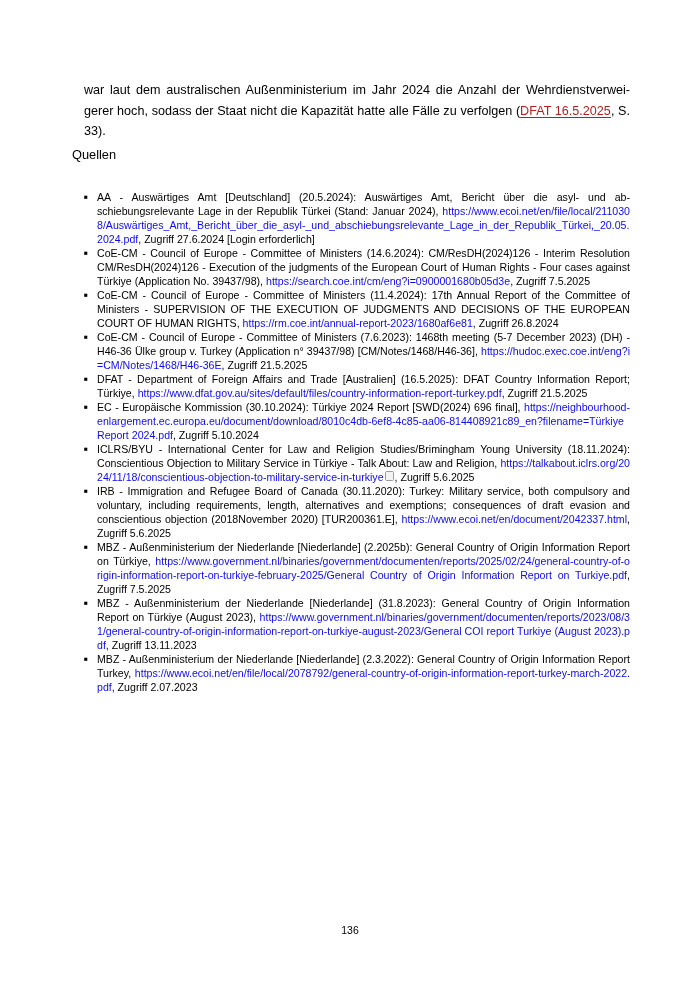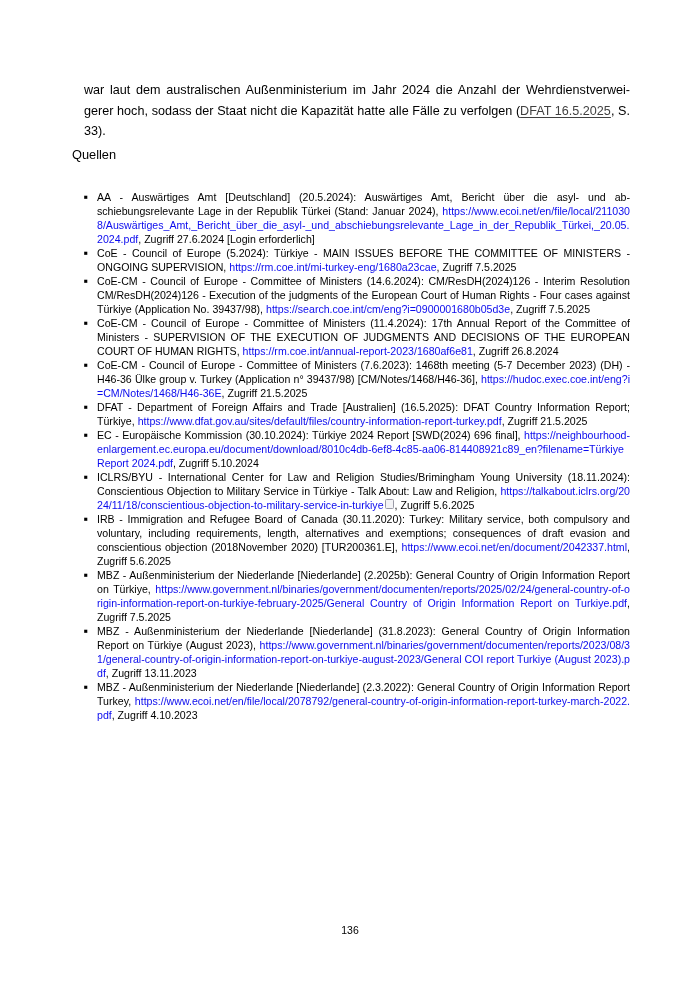"DFAT 16.5.2025" .intro .ref { color: #404040 -> #b91c1c }
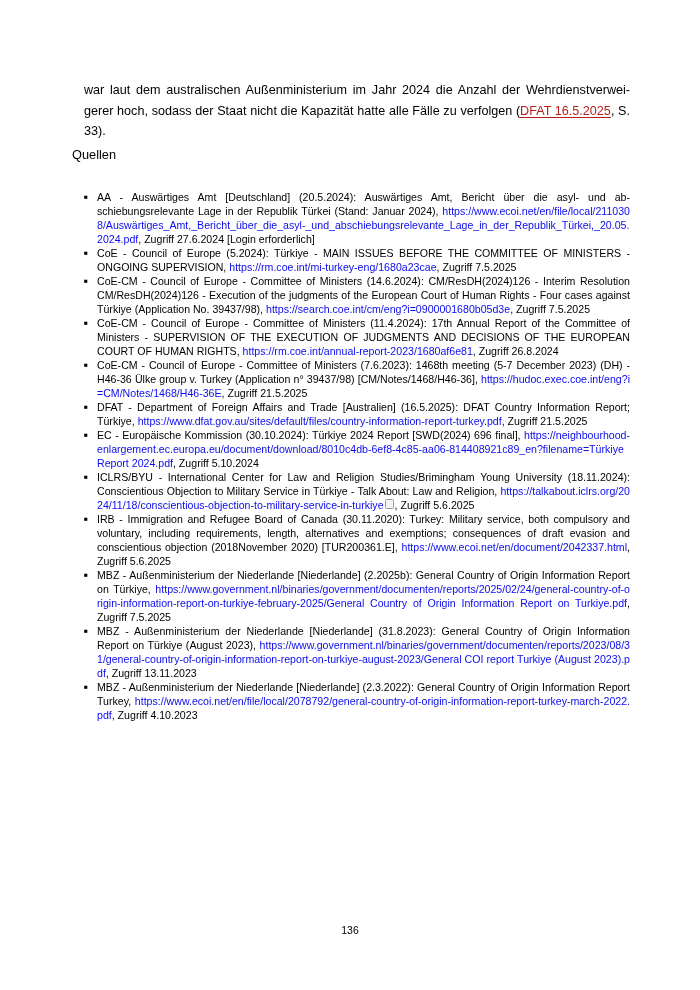"CoE - Council of Europe" li { html: <li><span>■</span><span>CoE - Council of Europe (5.2024): Türkiye - MAIN ISSUES BEFORE THE COMMITTEE OF MINIS­TERS - ONGOING SUPERVISION, </span><a>https://rm.coe.int/mi-turkey-eng/1680a23cae</a><span>, Zugriff 7.5.2025</span></li> -> none }
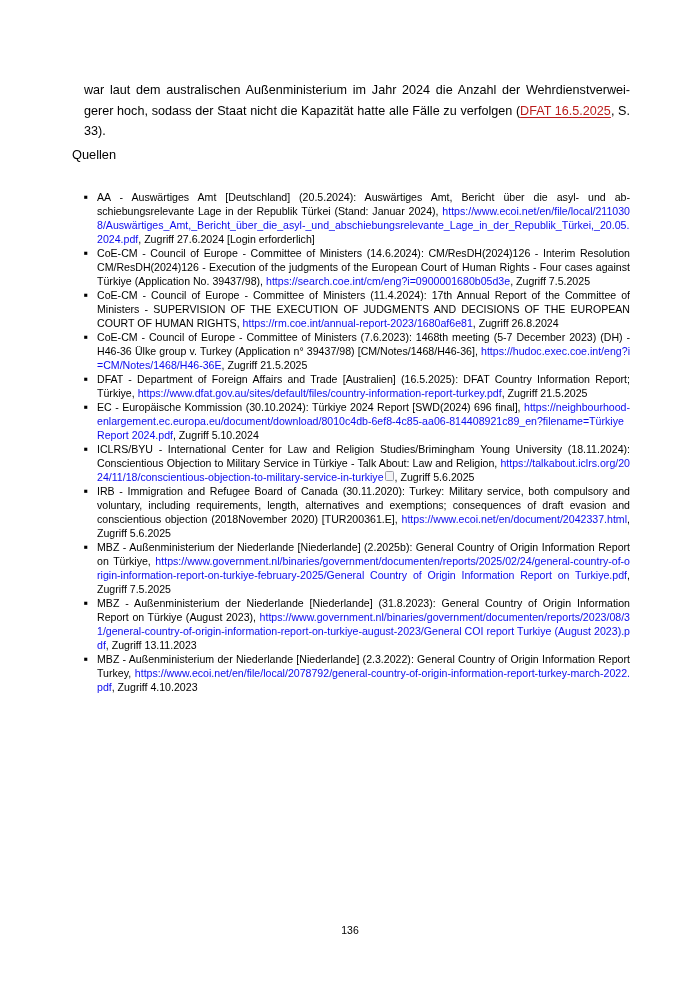", Zugriff 4.10.2023" span { text: 4.10.2023 -> 2.07.2023 }
